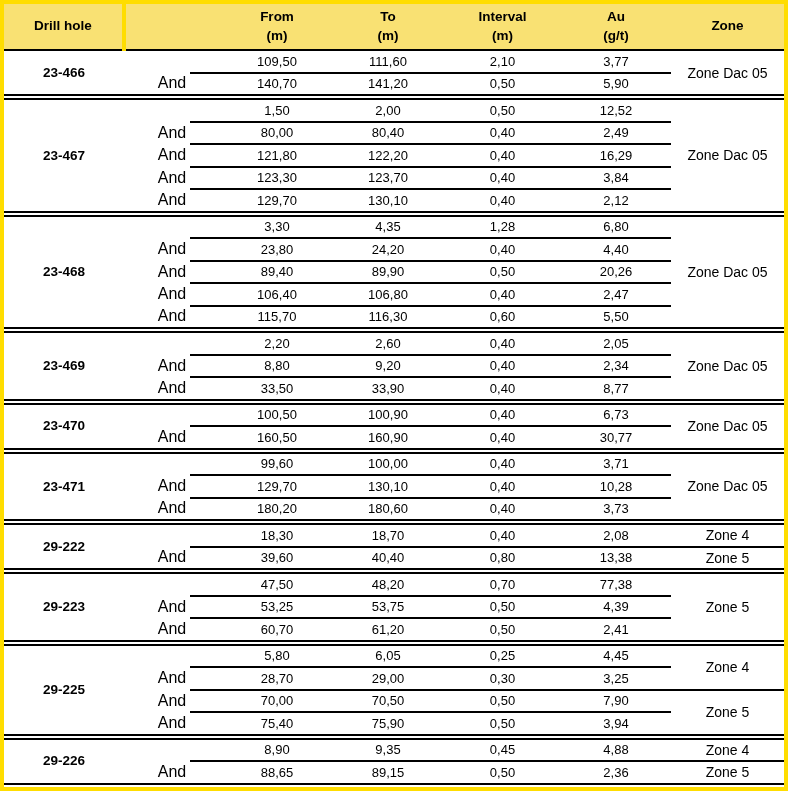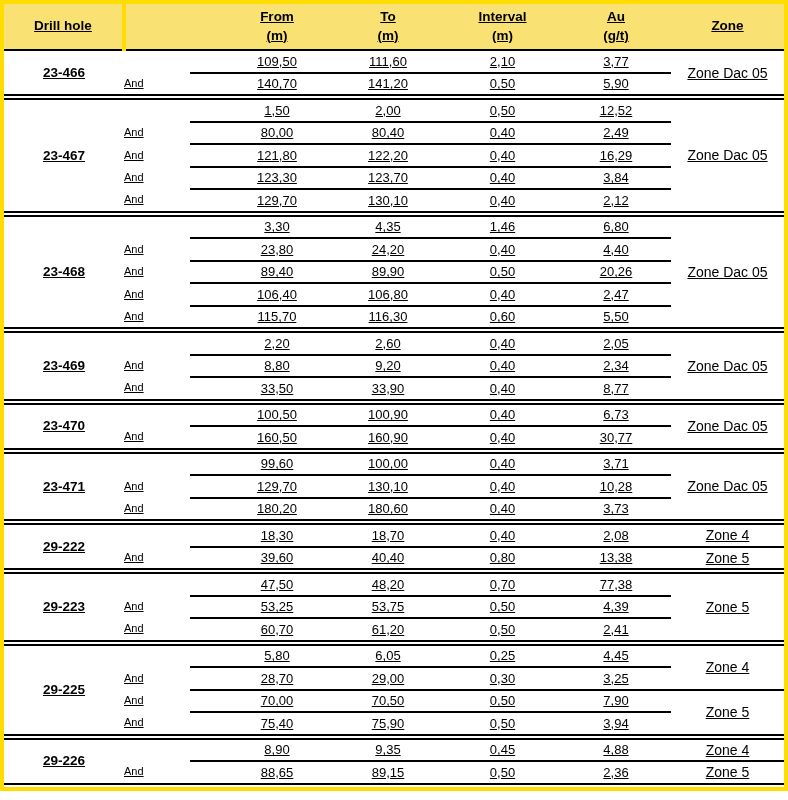"Drill hole" .frame { text-decoration: underline -> none }
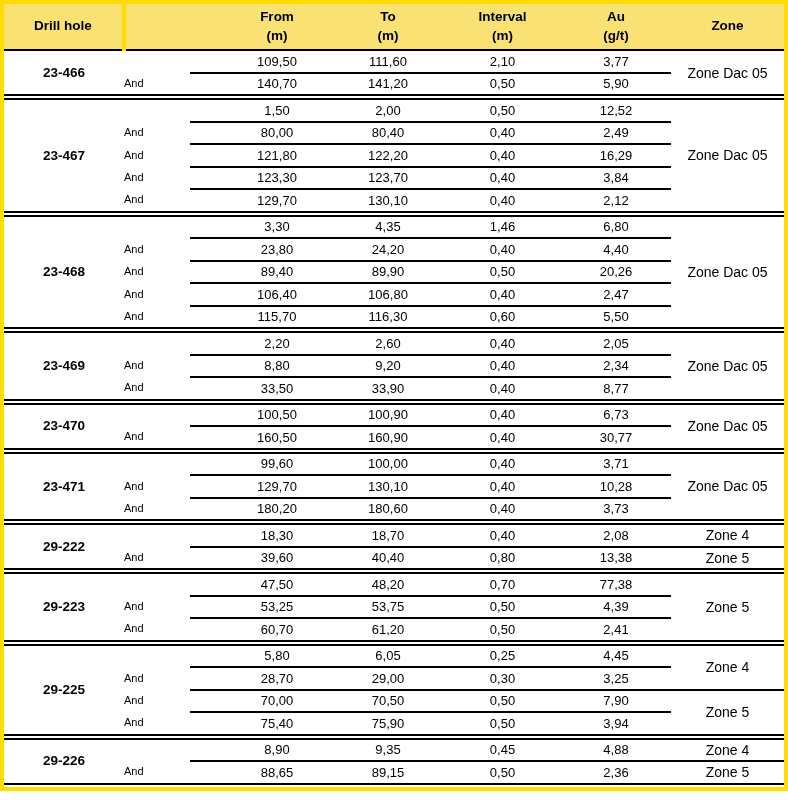"And" td.c-and { font-size: 11px -> 16px; text-align: left -> center }
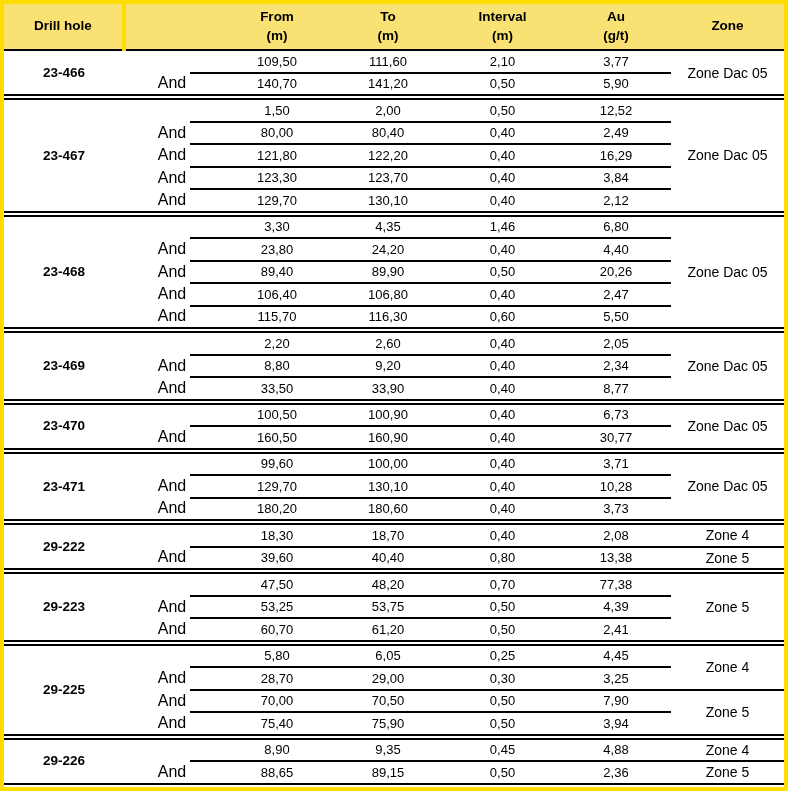"1,46" td.c-interval { text: 1,46 -> 1,28 }
